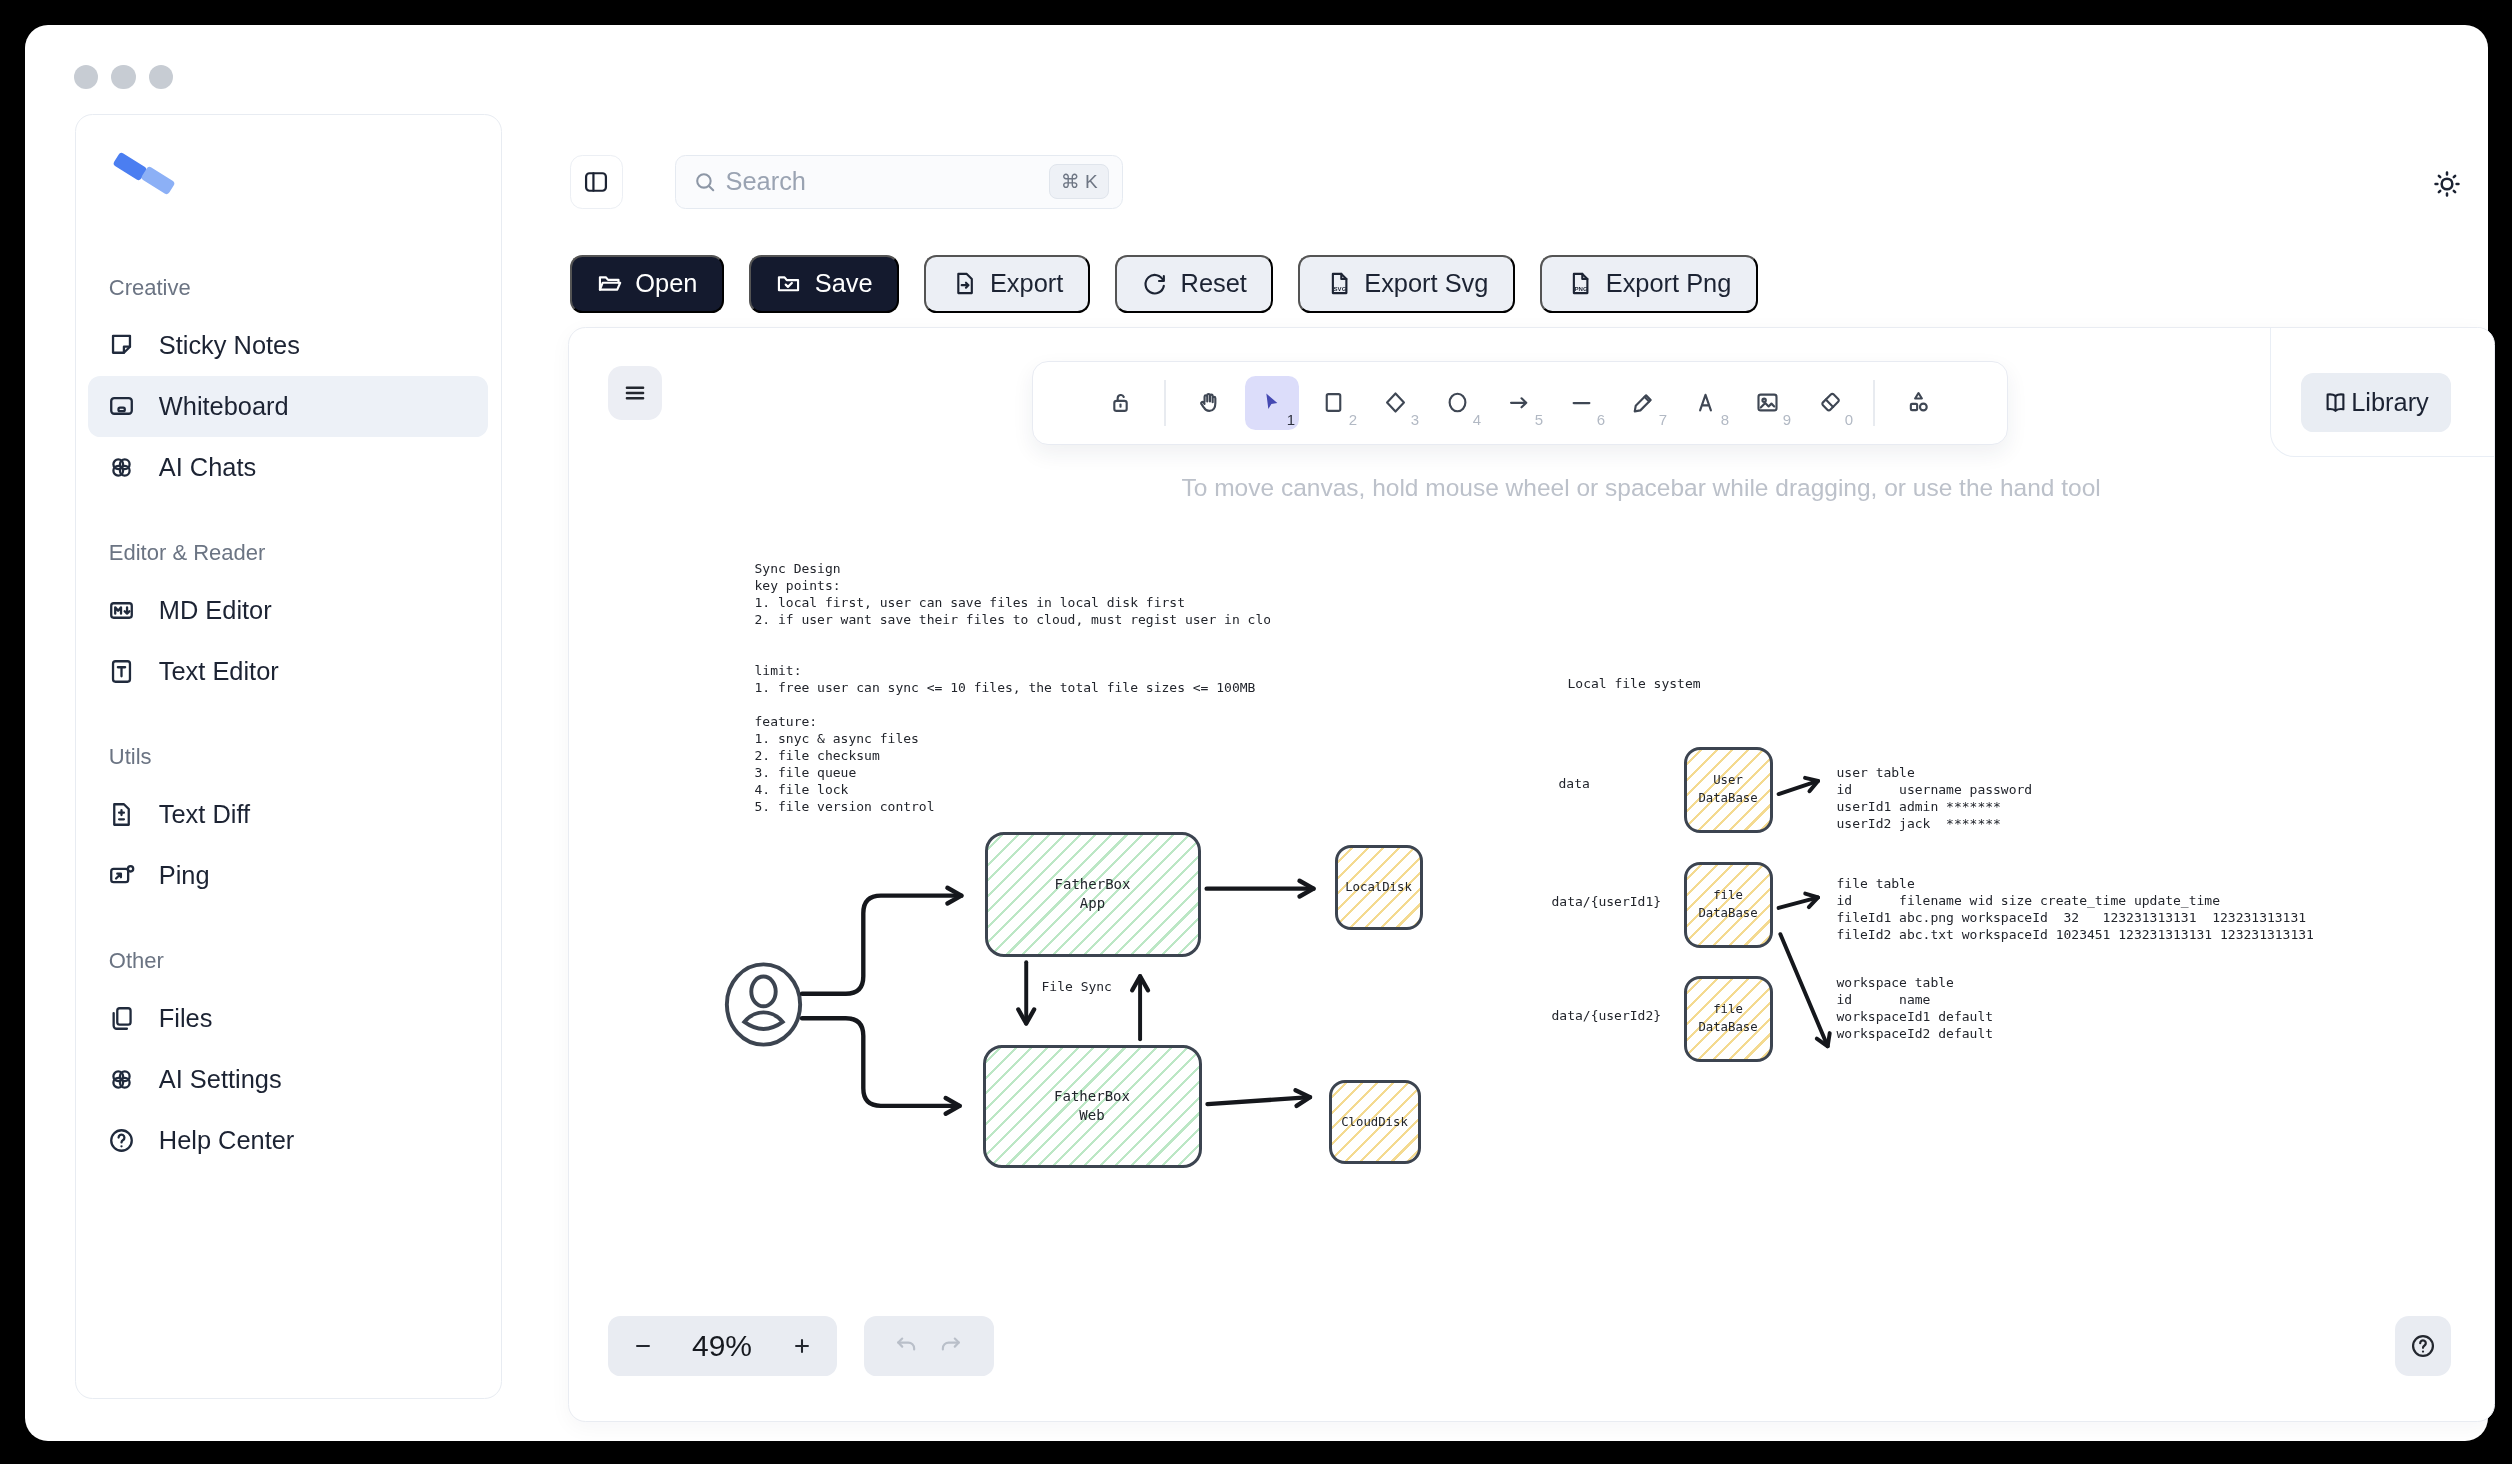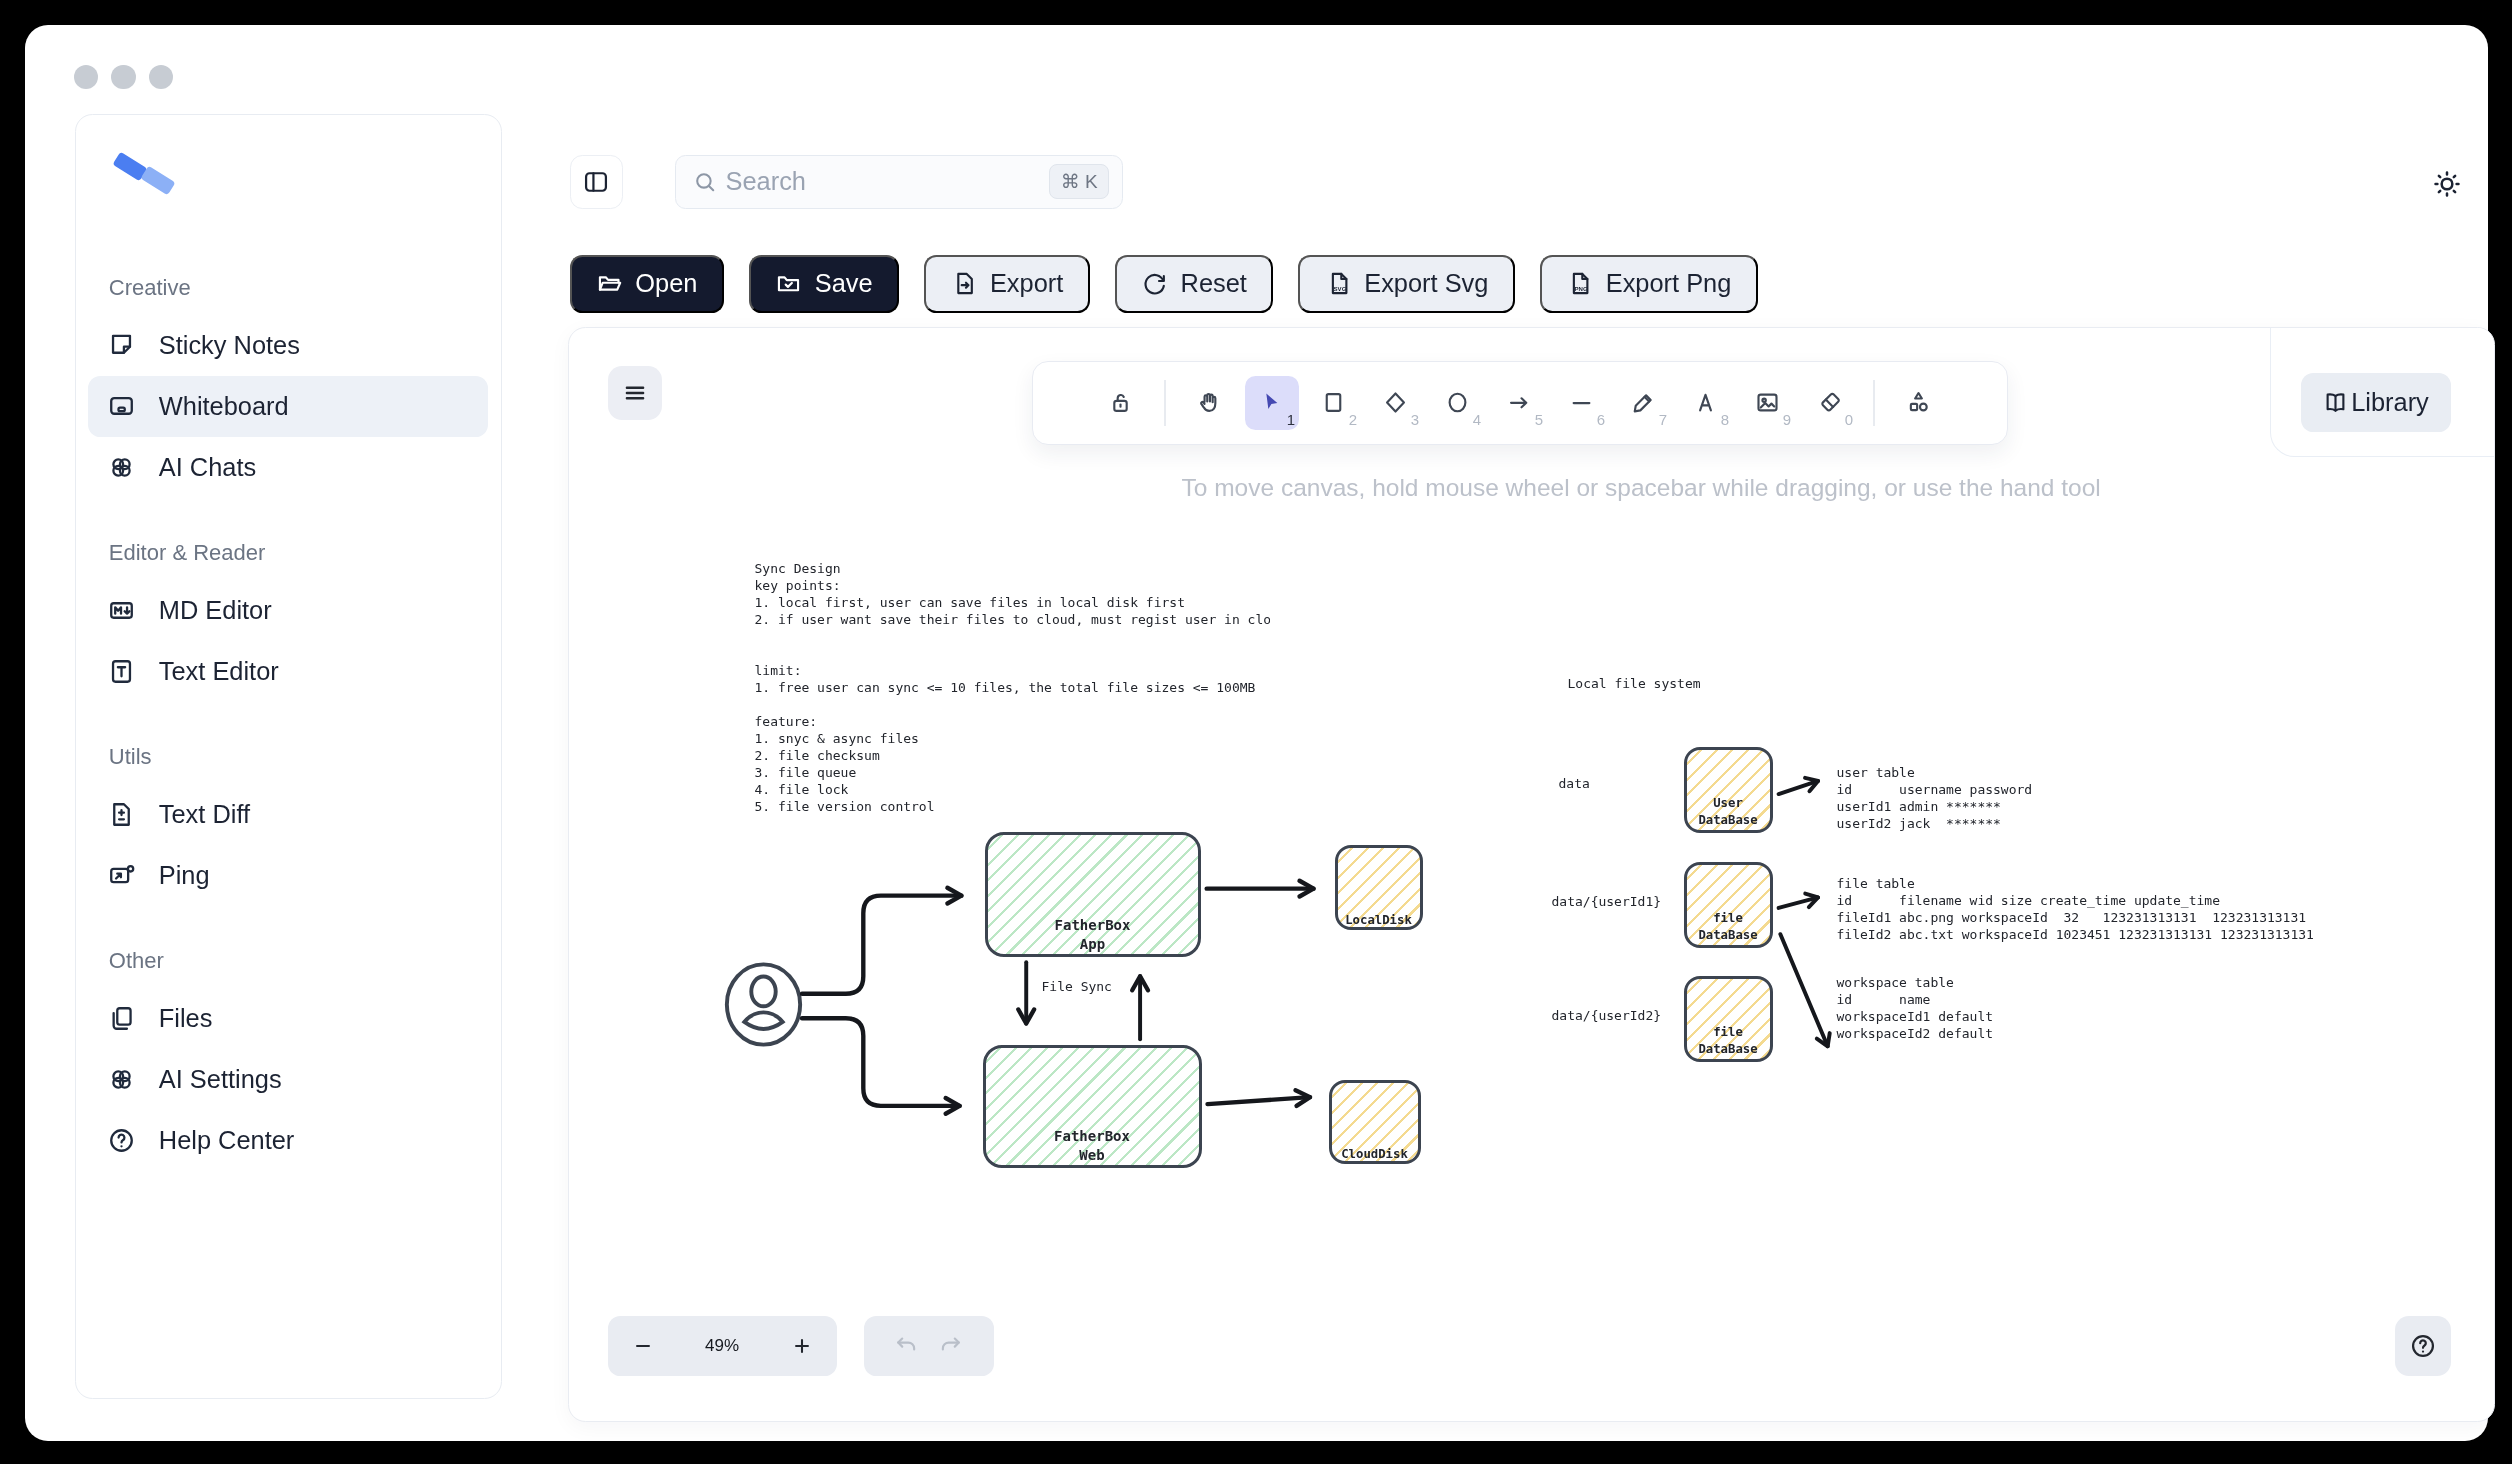"User" .shape { align-items: flex-end -> center; font-weight: bold -> none }
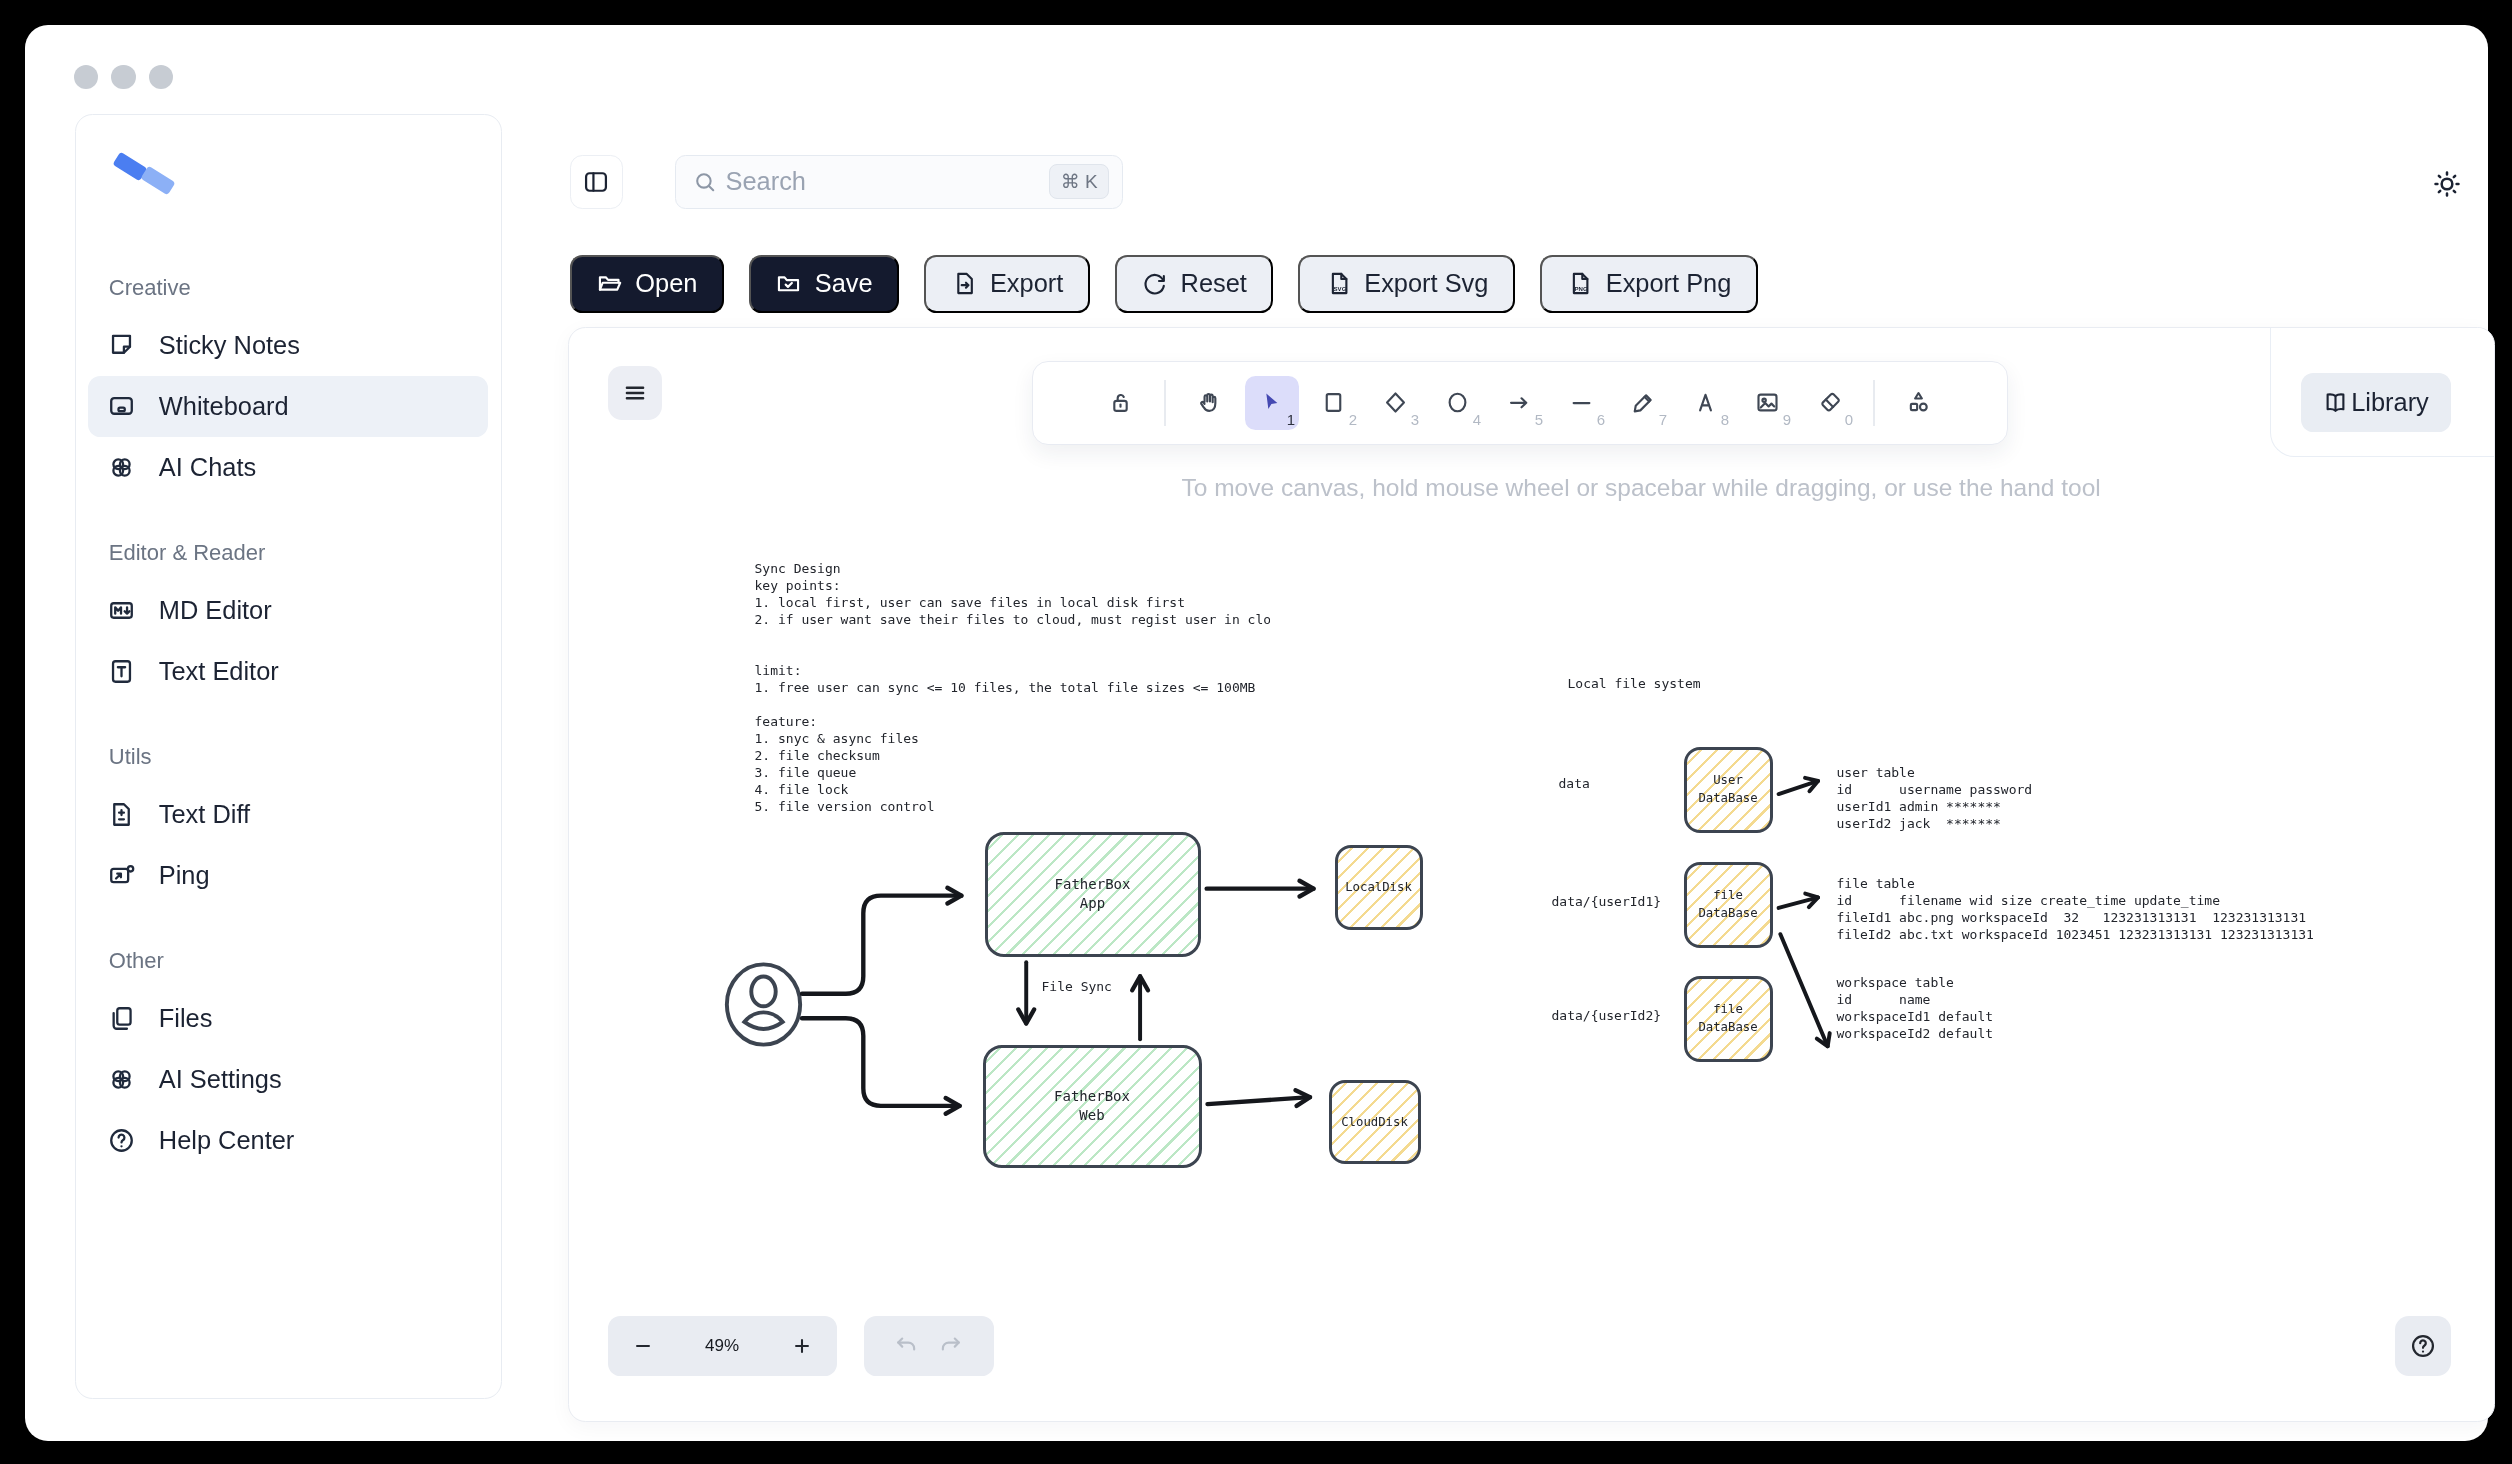"49%" .zoom-val { font-size: 17px -> 30px }
